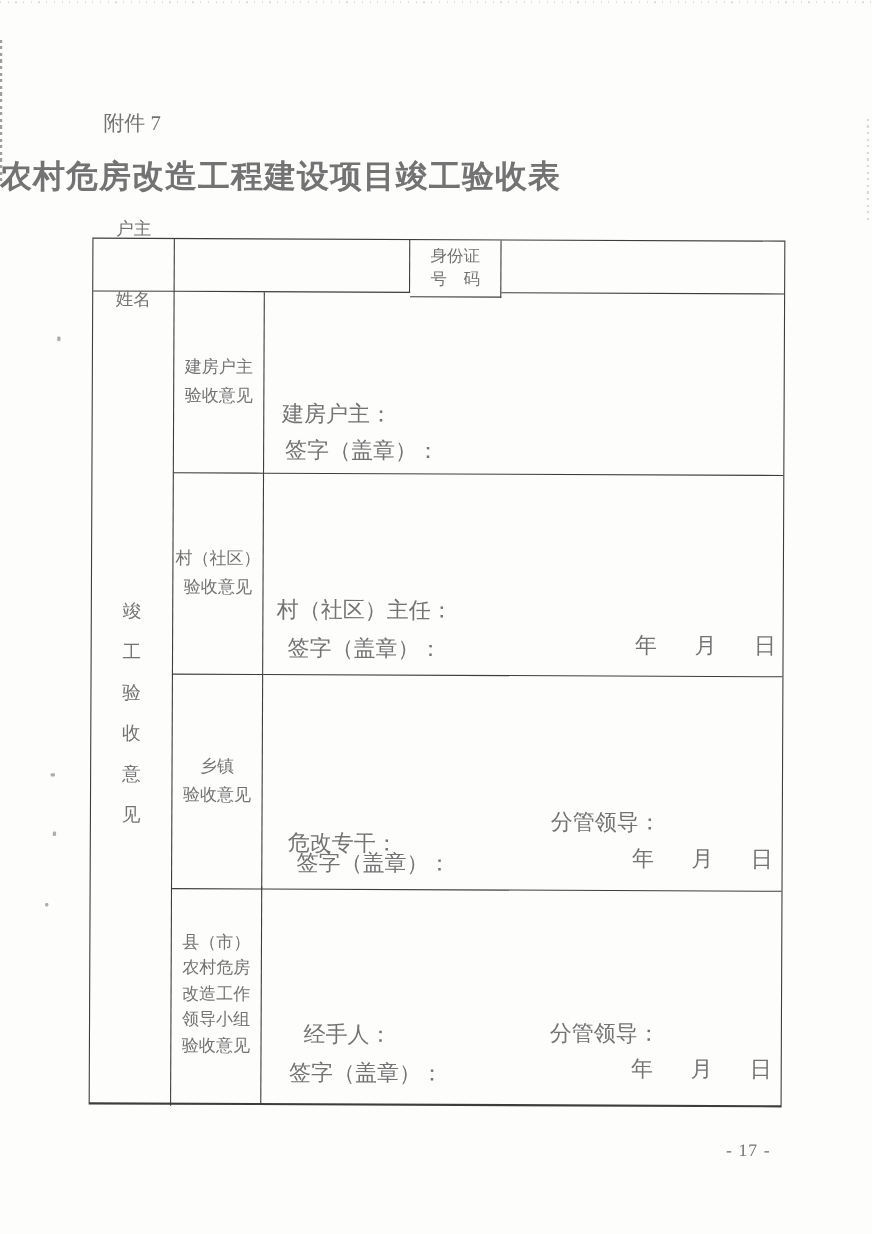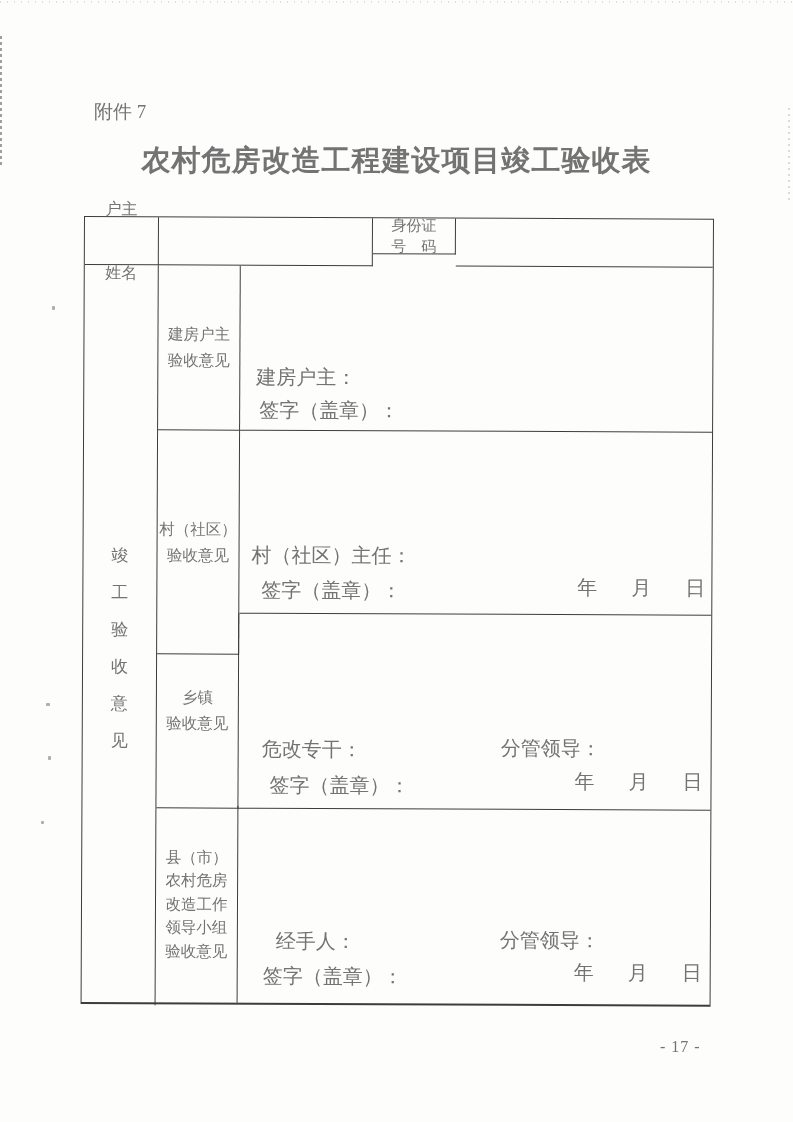"农村危房改造工程建设项目竣工验收表" .title { text-align: center -> none }
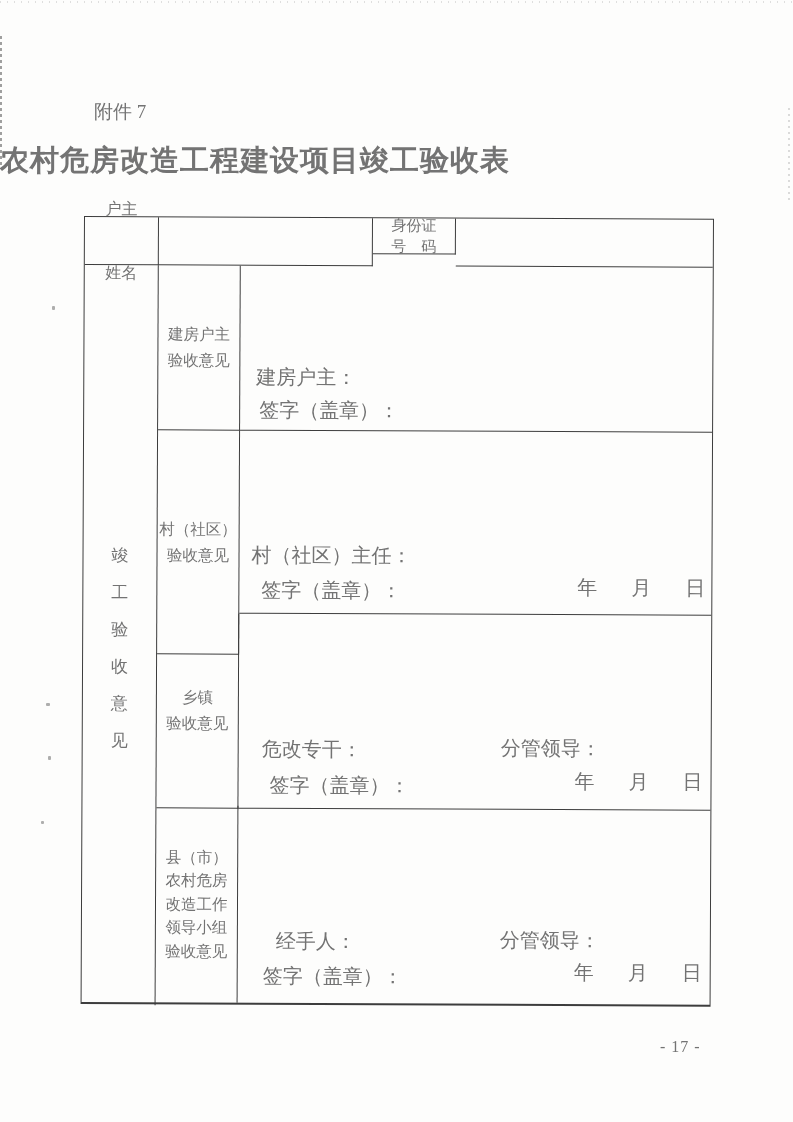"身份证" .h-id-label { height: 36px -> 52px }
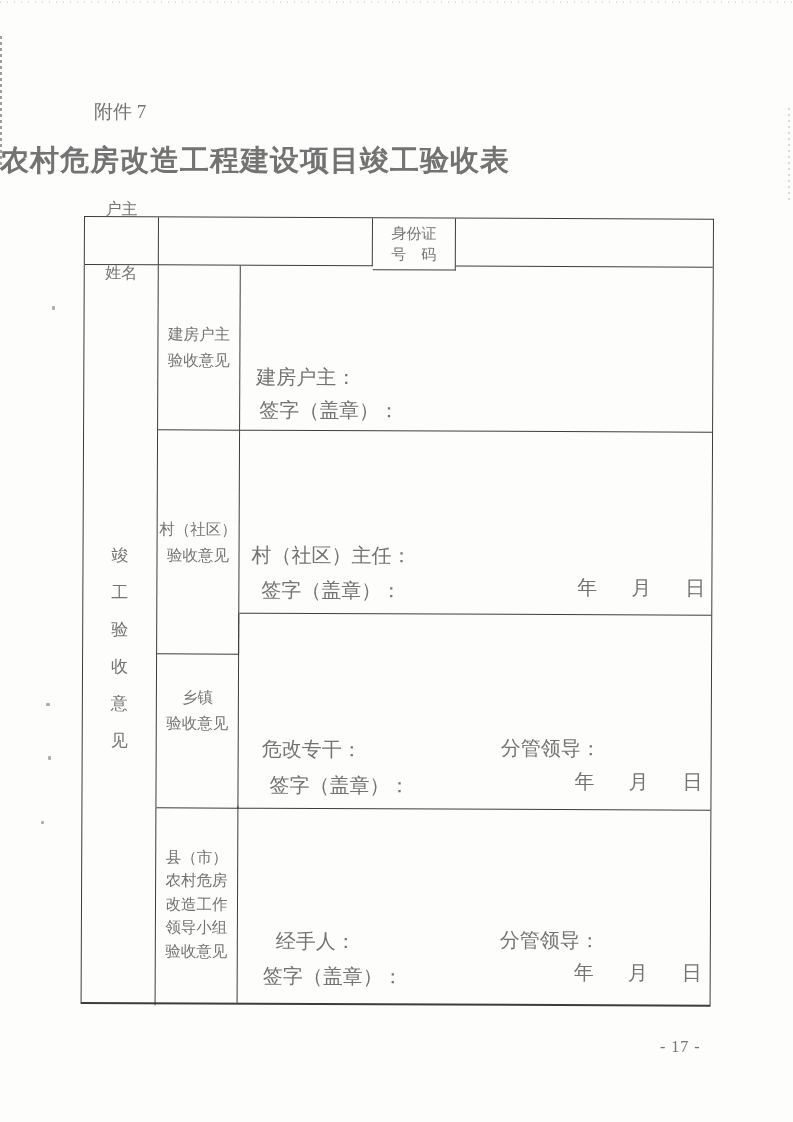"村（社区）" .s2l { height: 224px -> 183px }
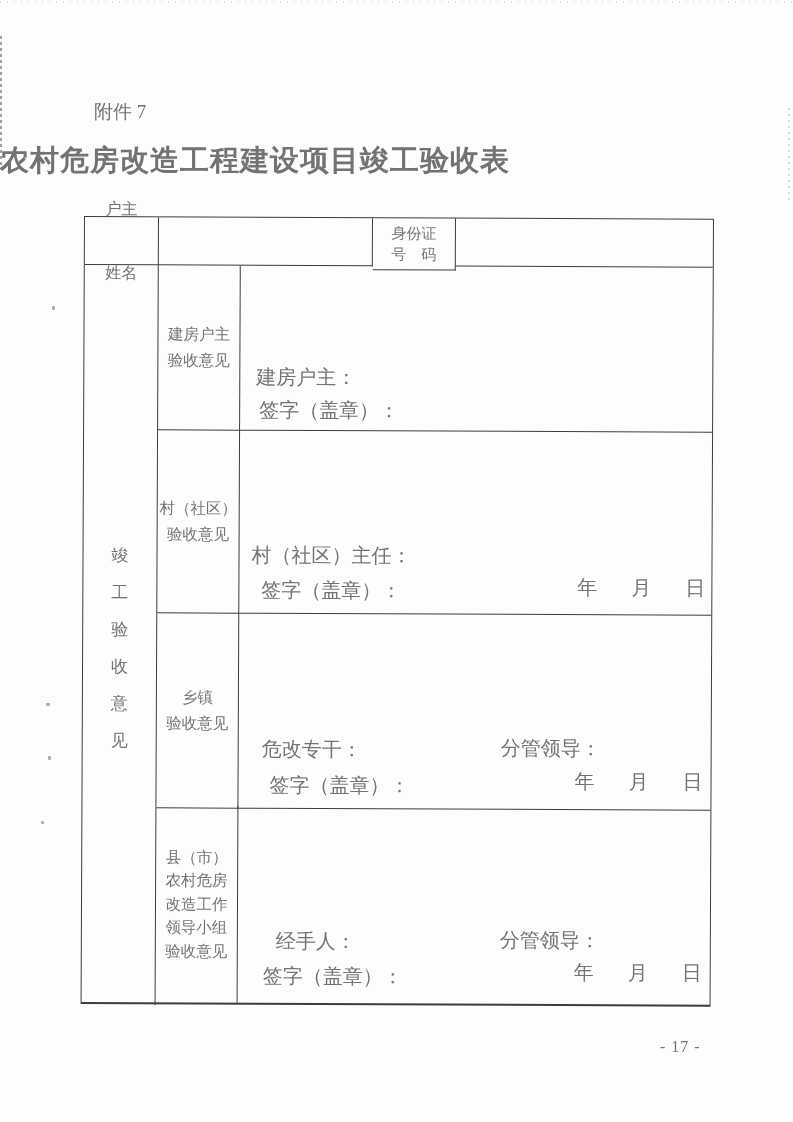"危改专干：" .s3-f1 { top: 122px -> 140px }
